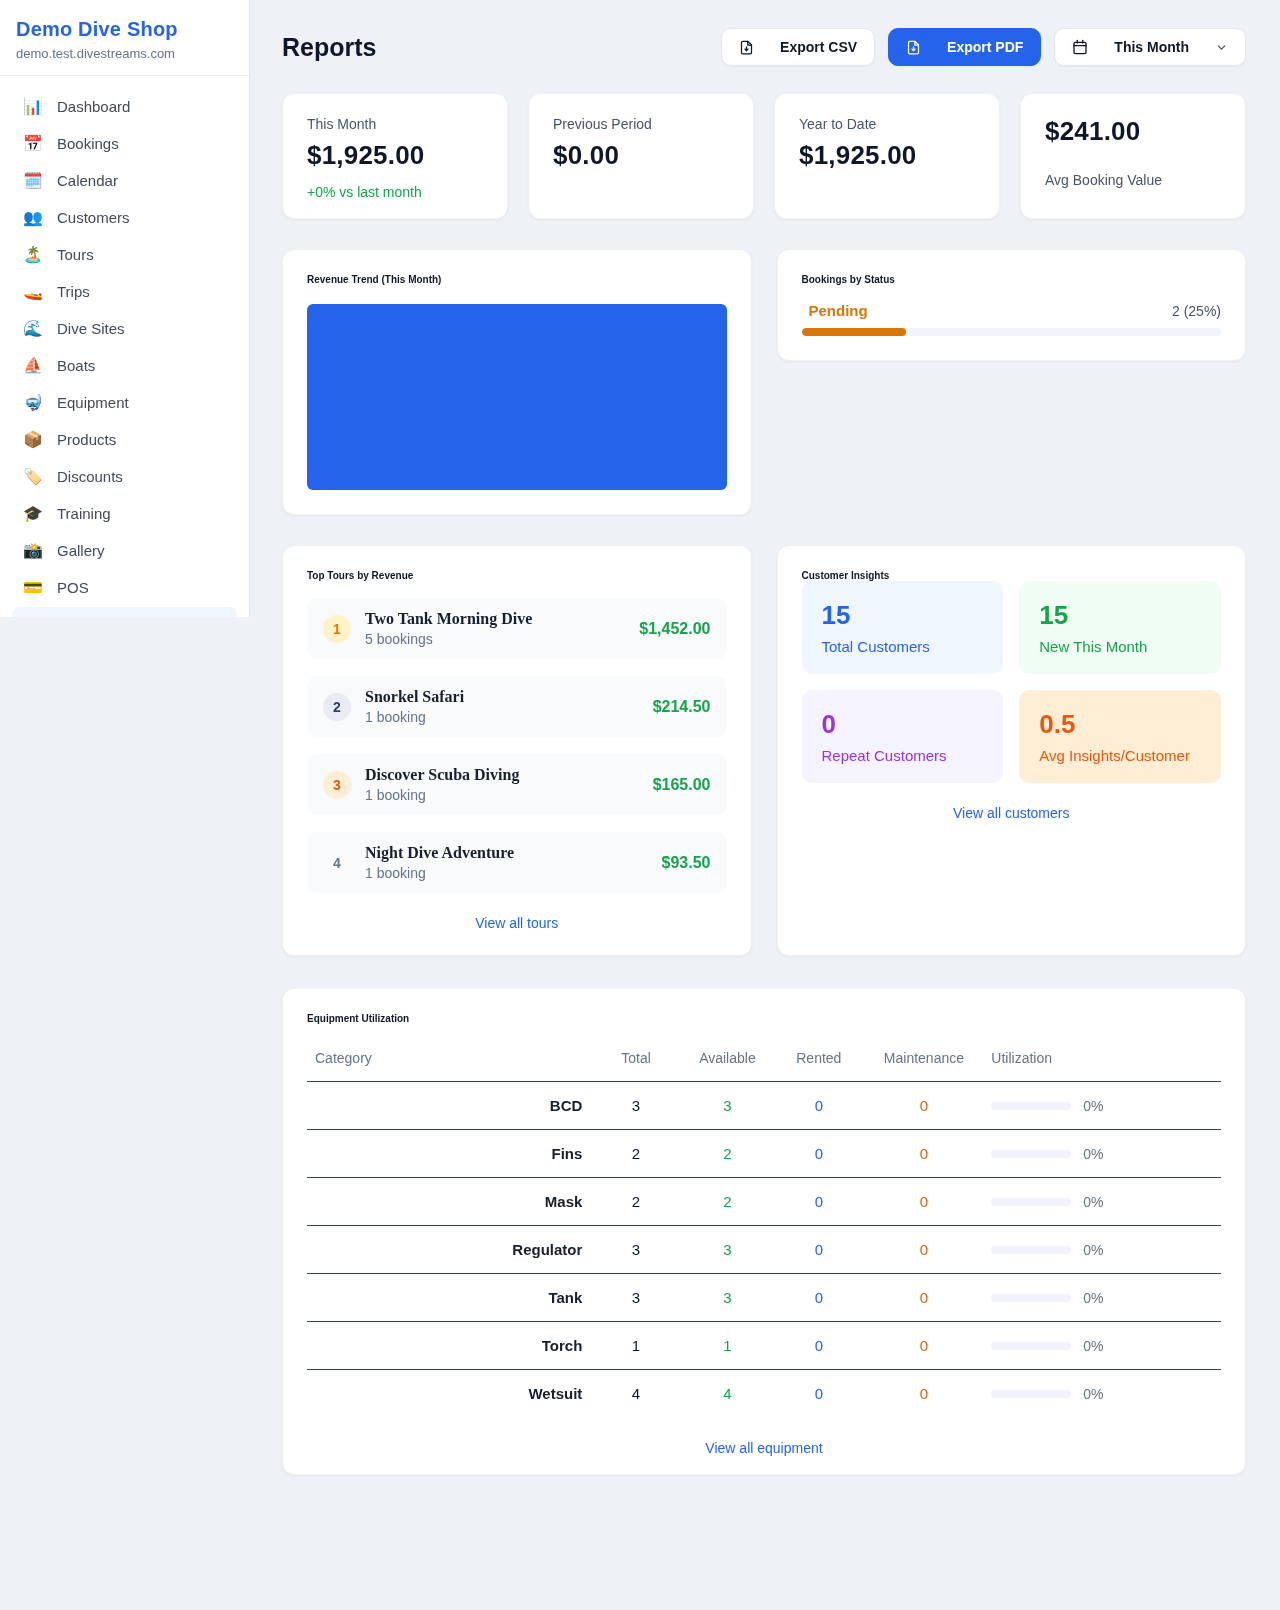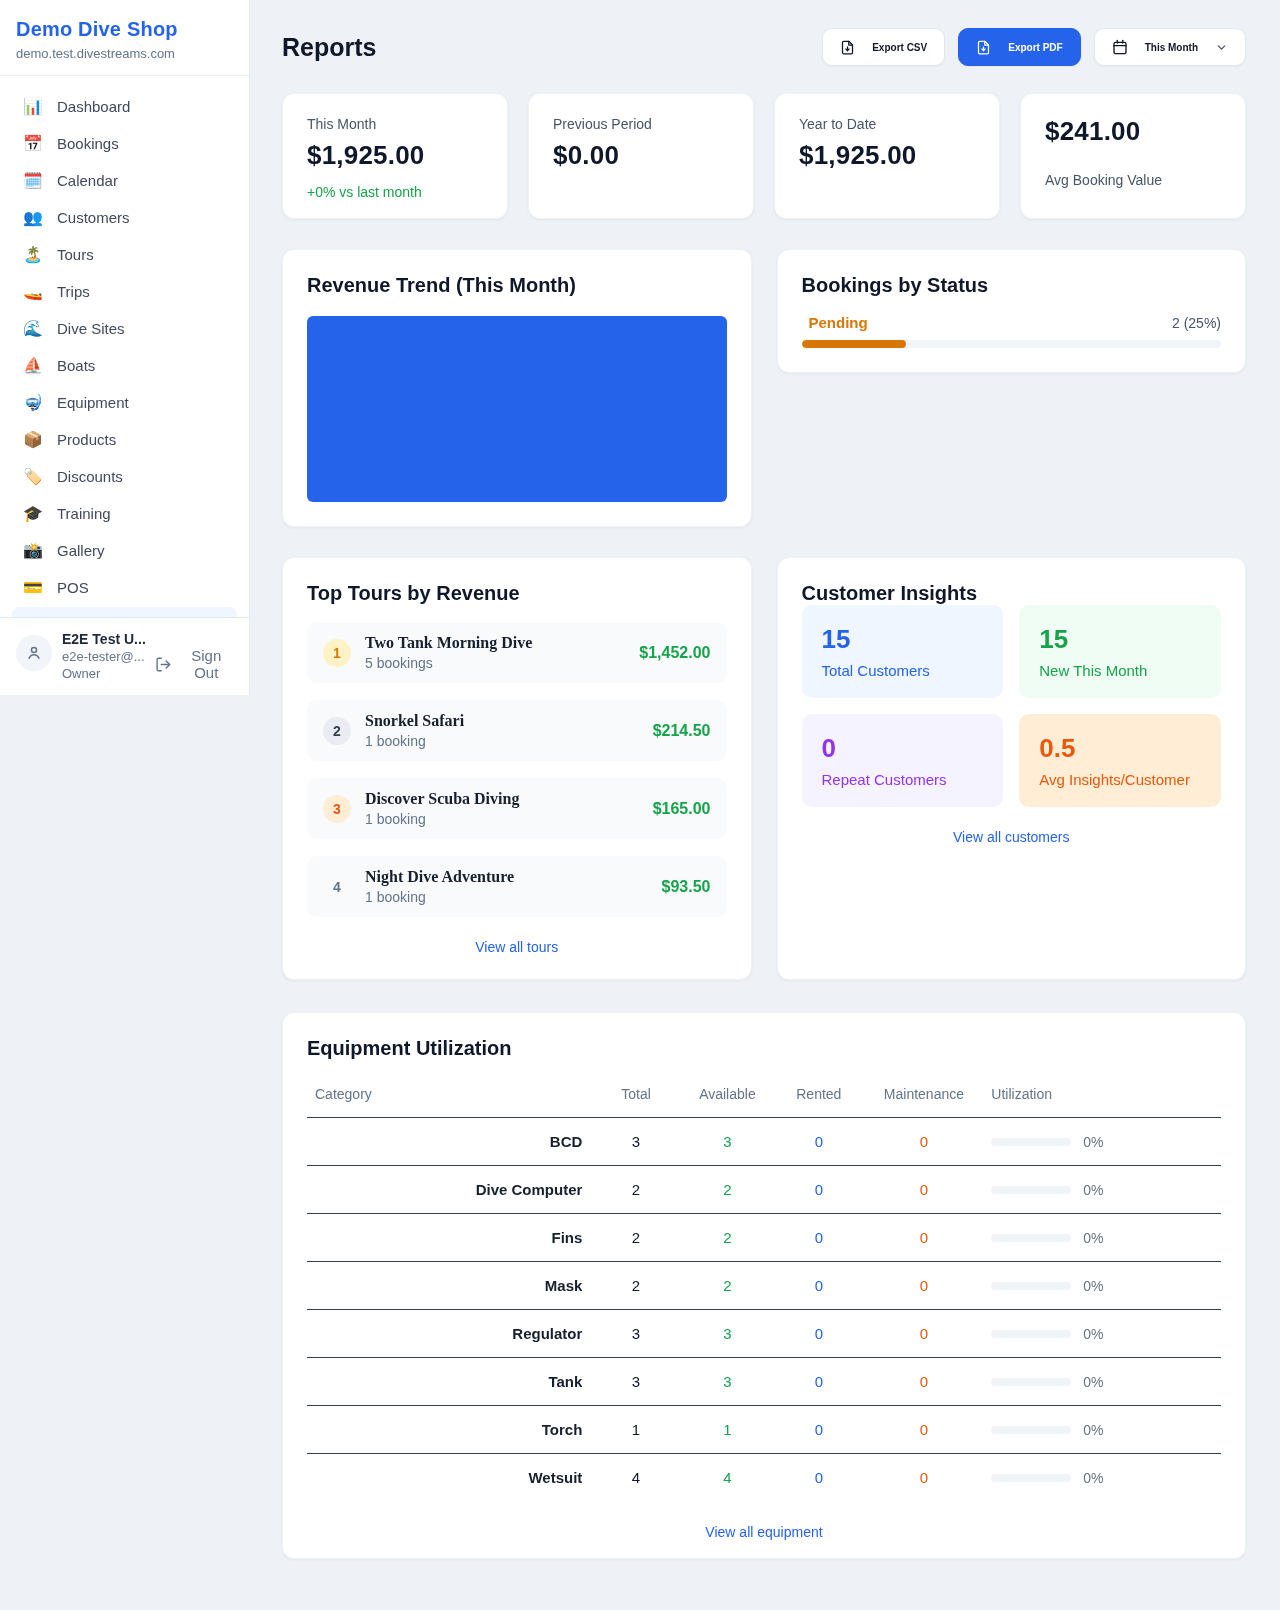"Export CSV" .btn { font-size: 10px -> 14px; gap: 17px -> 26px }
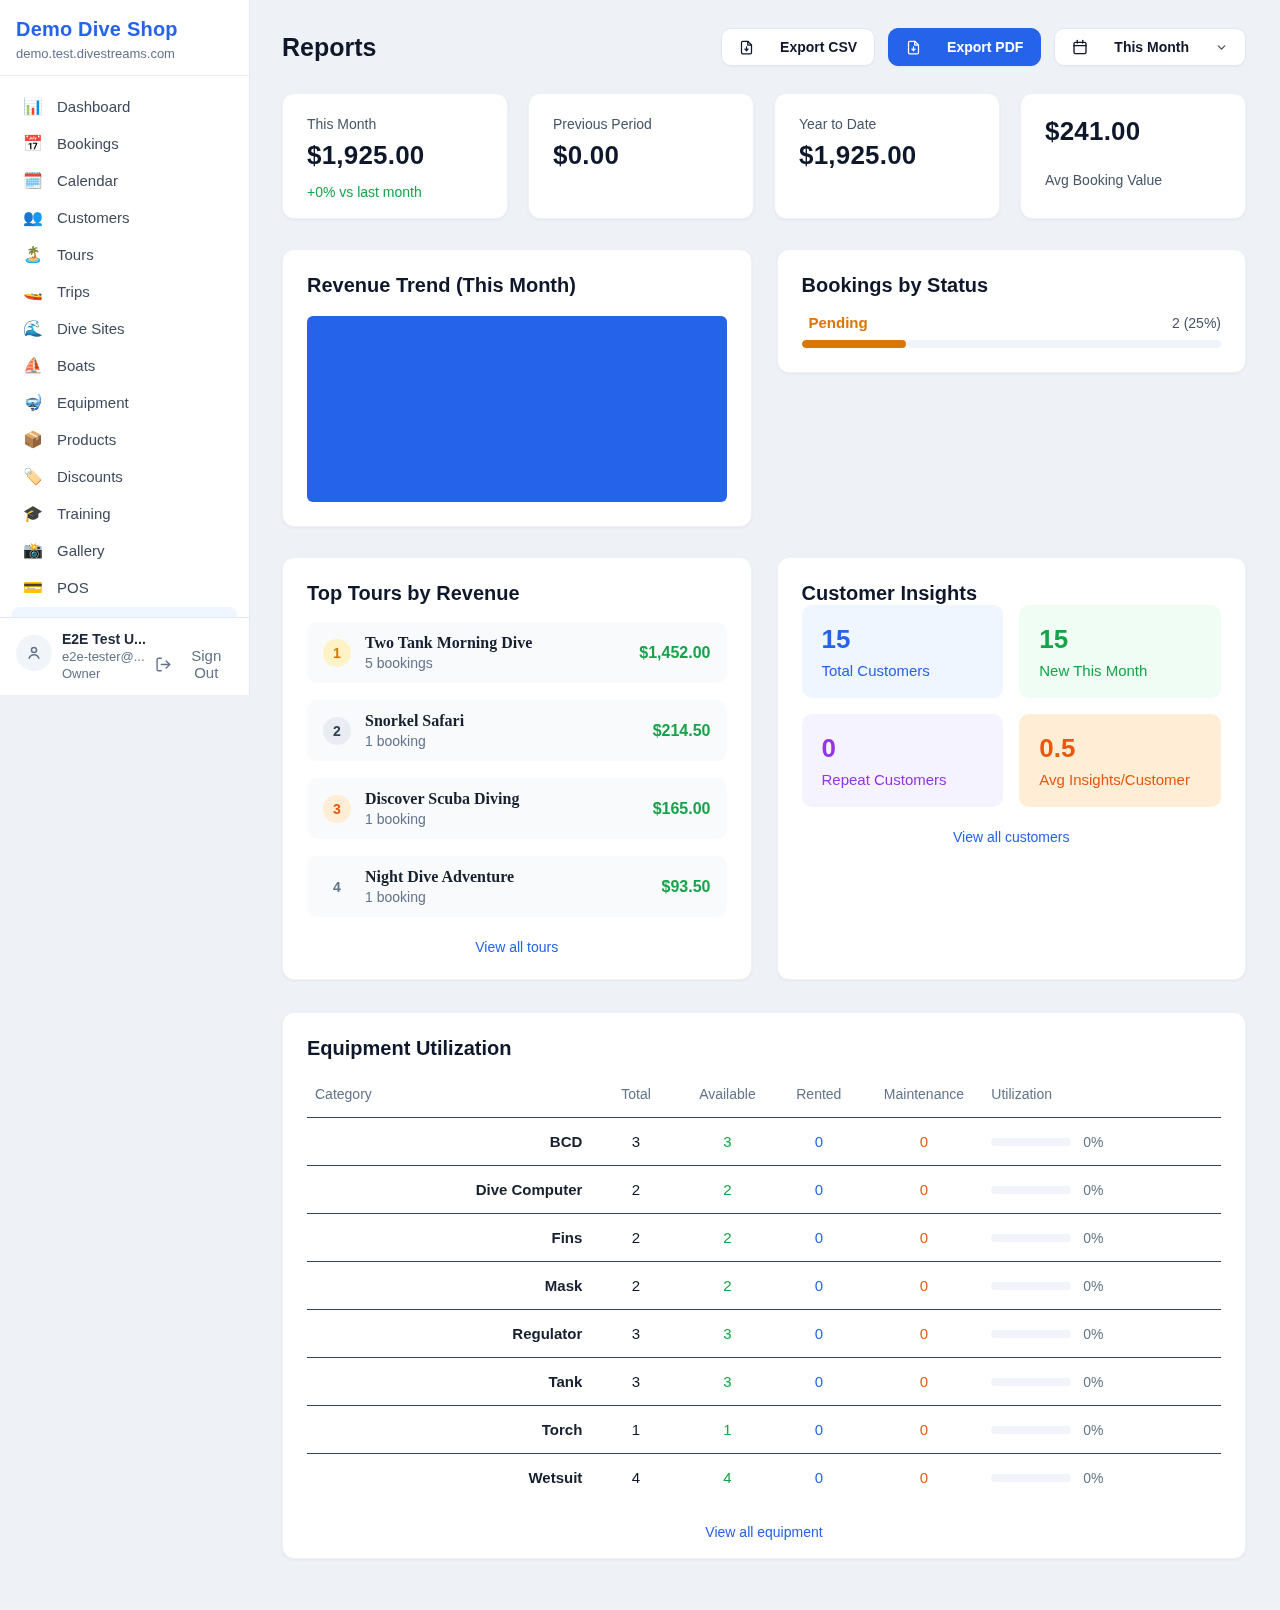"Revenue Trend (This Month)" .card-title { font-size: 20px -> 10px }
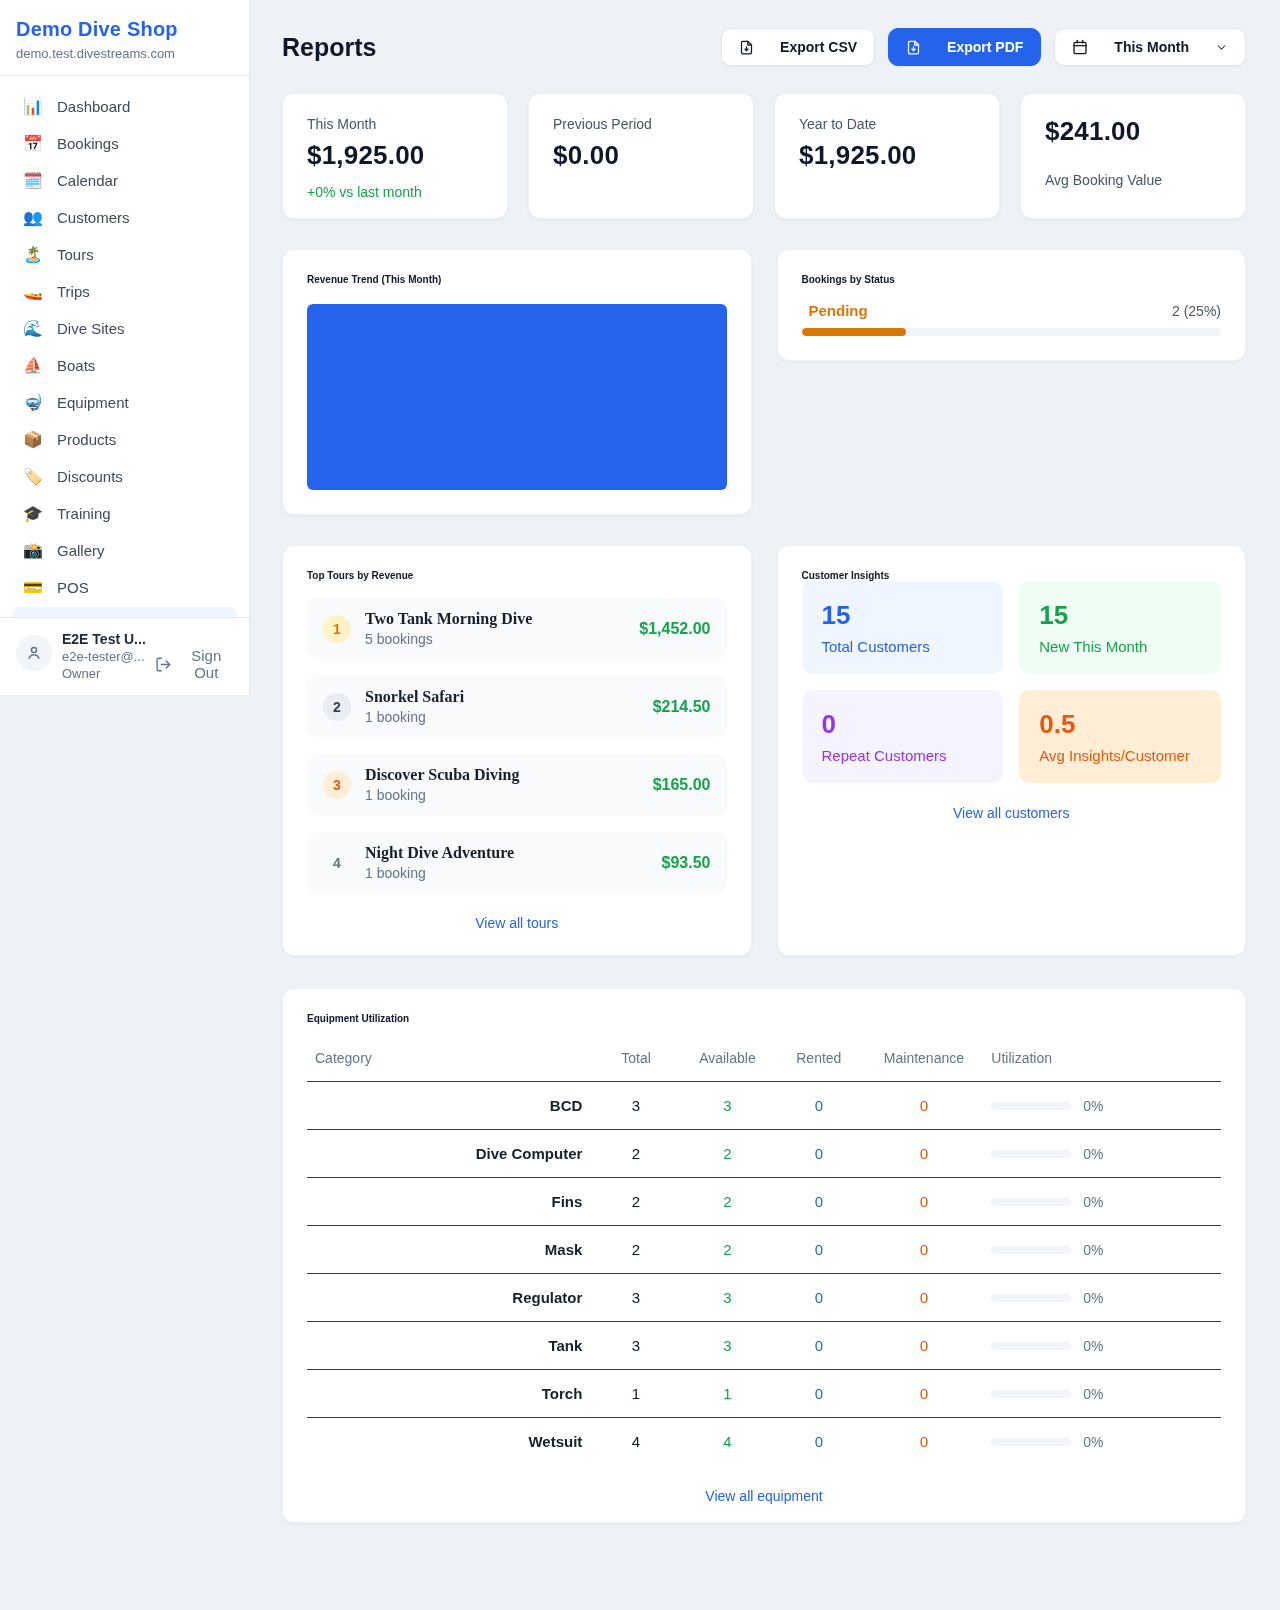"E2E Test U..." div.user-panel { html: <div> <div> <svg> <circle></circle> <path></path> </svg> </div> <div> <div>E2E Test U...</div> <div>e2e-tester@...</div> <div>Owner</div> </div> <button> <svg> <path></path> <polyline></polyline> <line></line> </svg> <span>Sign Out</span> </button> </div> -> none }
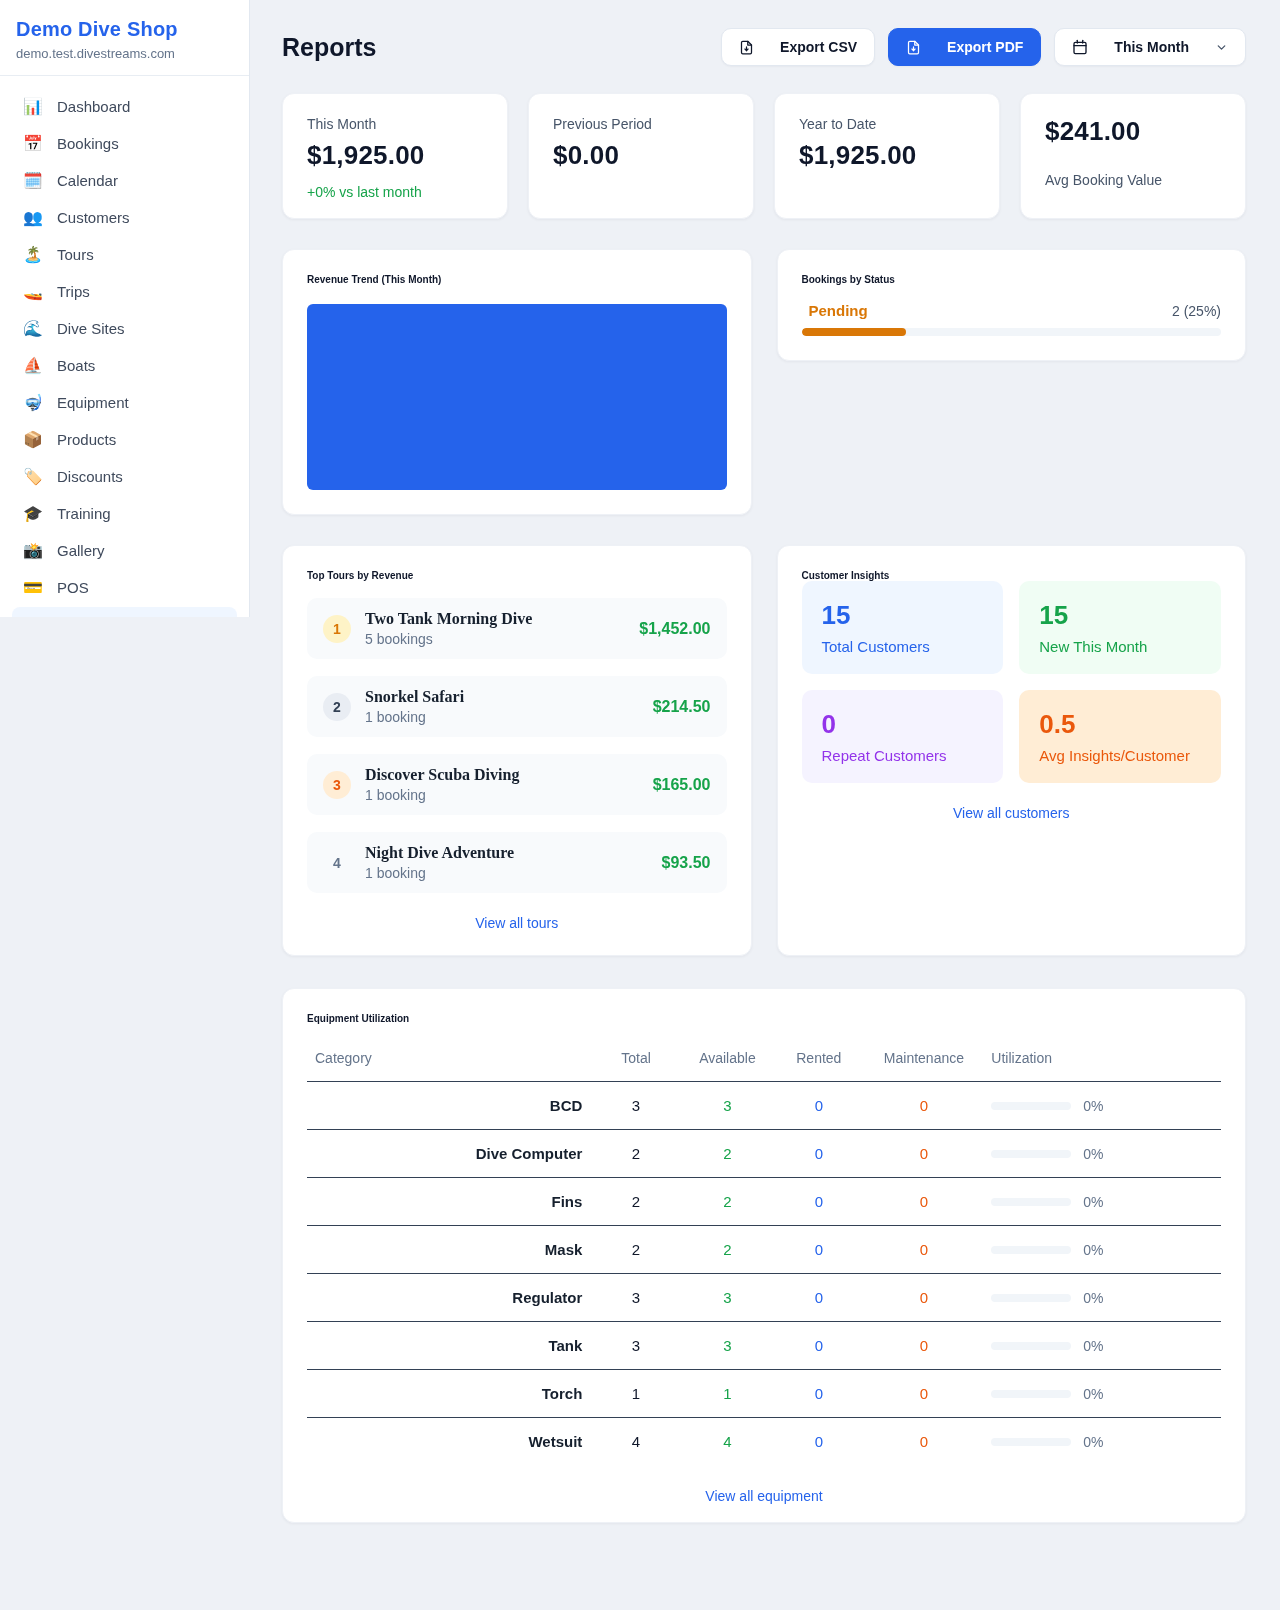"Dive Computer" tr { html: <tr> <td>Dive Computer</td> <td>2</td> <td>2</td> <td>0</td> <td>0</td> <td> <span> <span></span> <span>0%</span> </span> </td> </tr> -> none }
